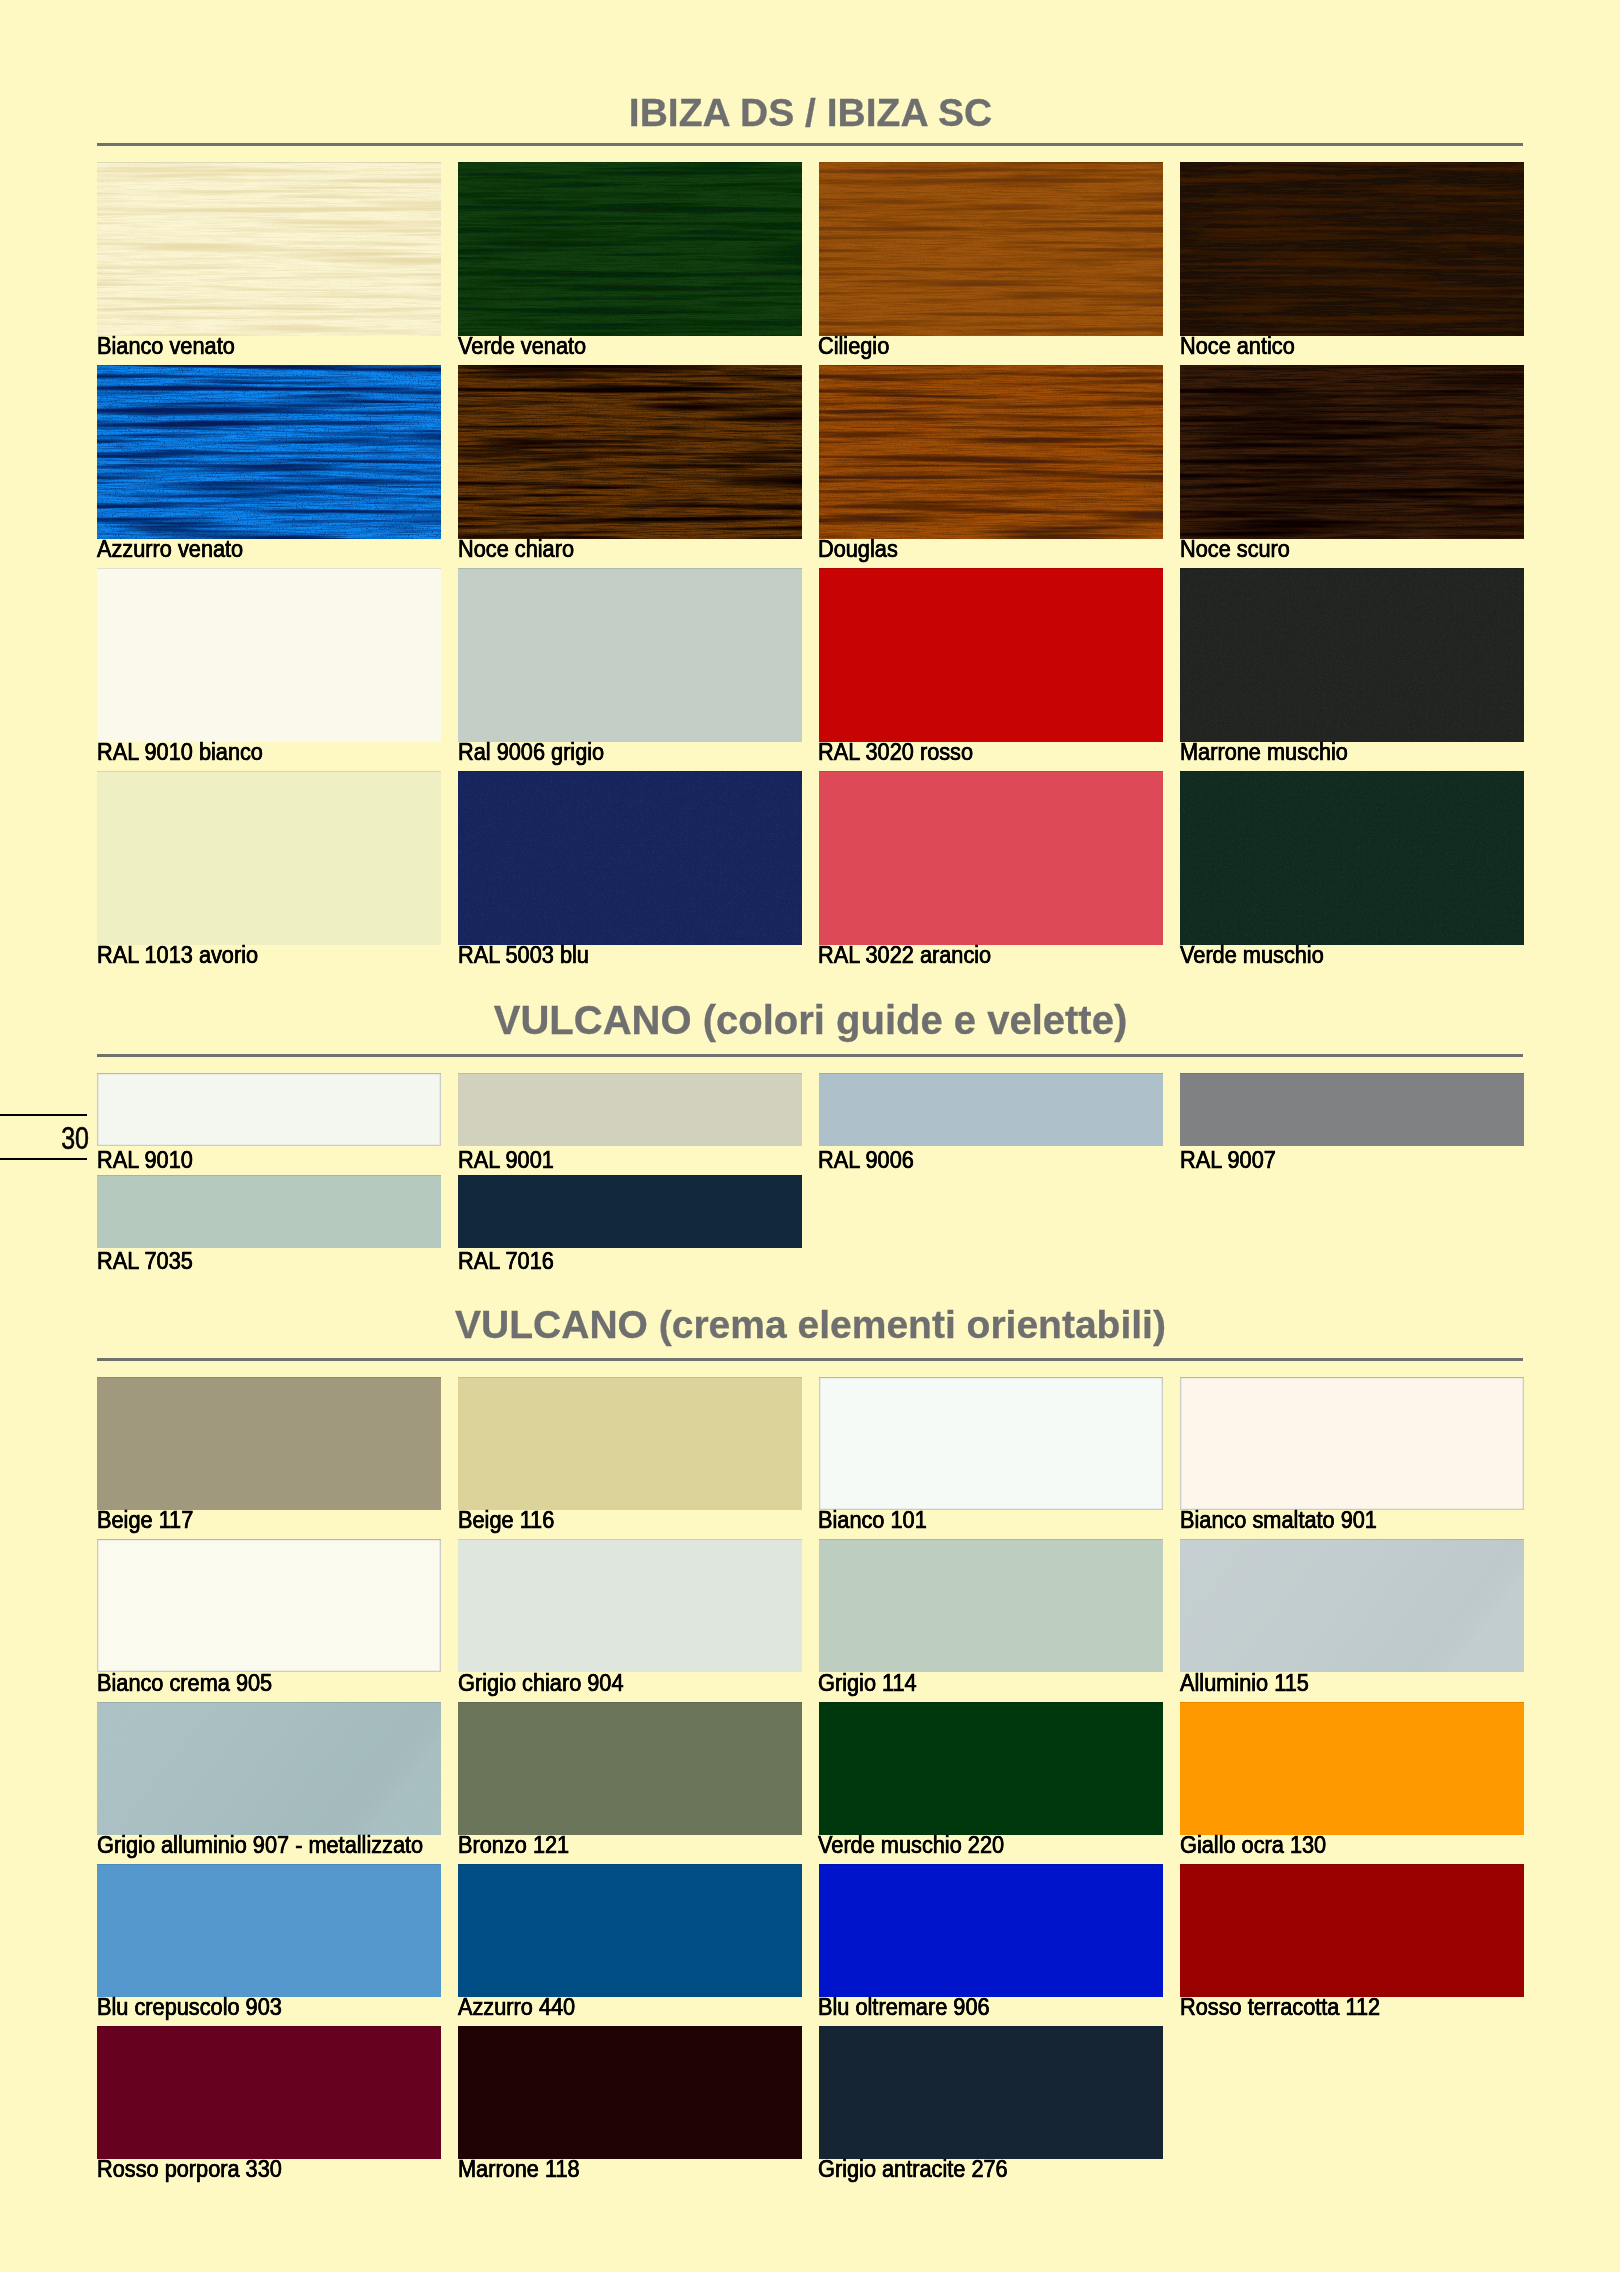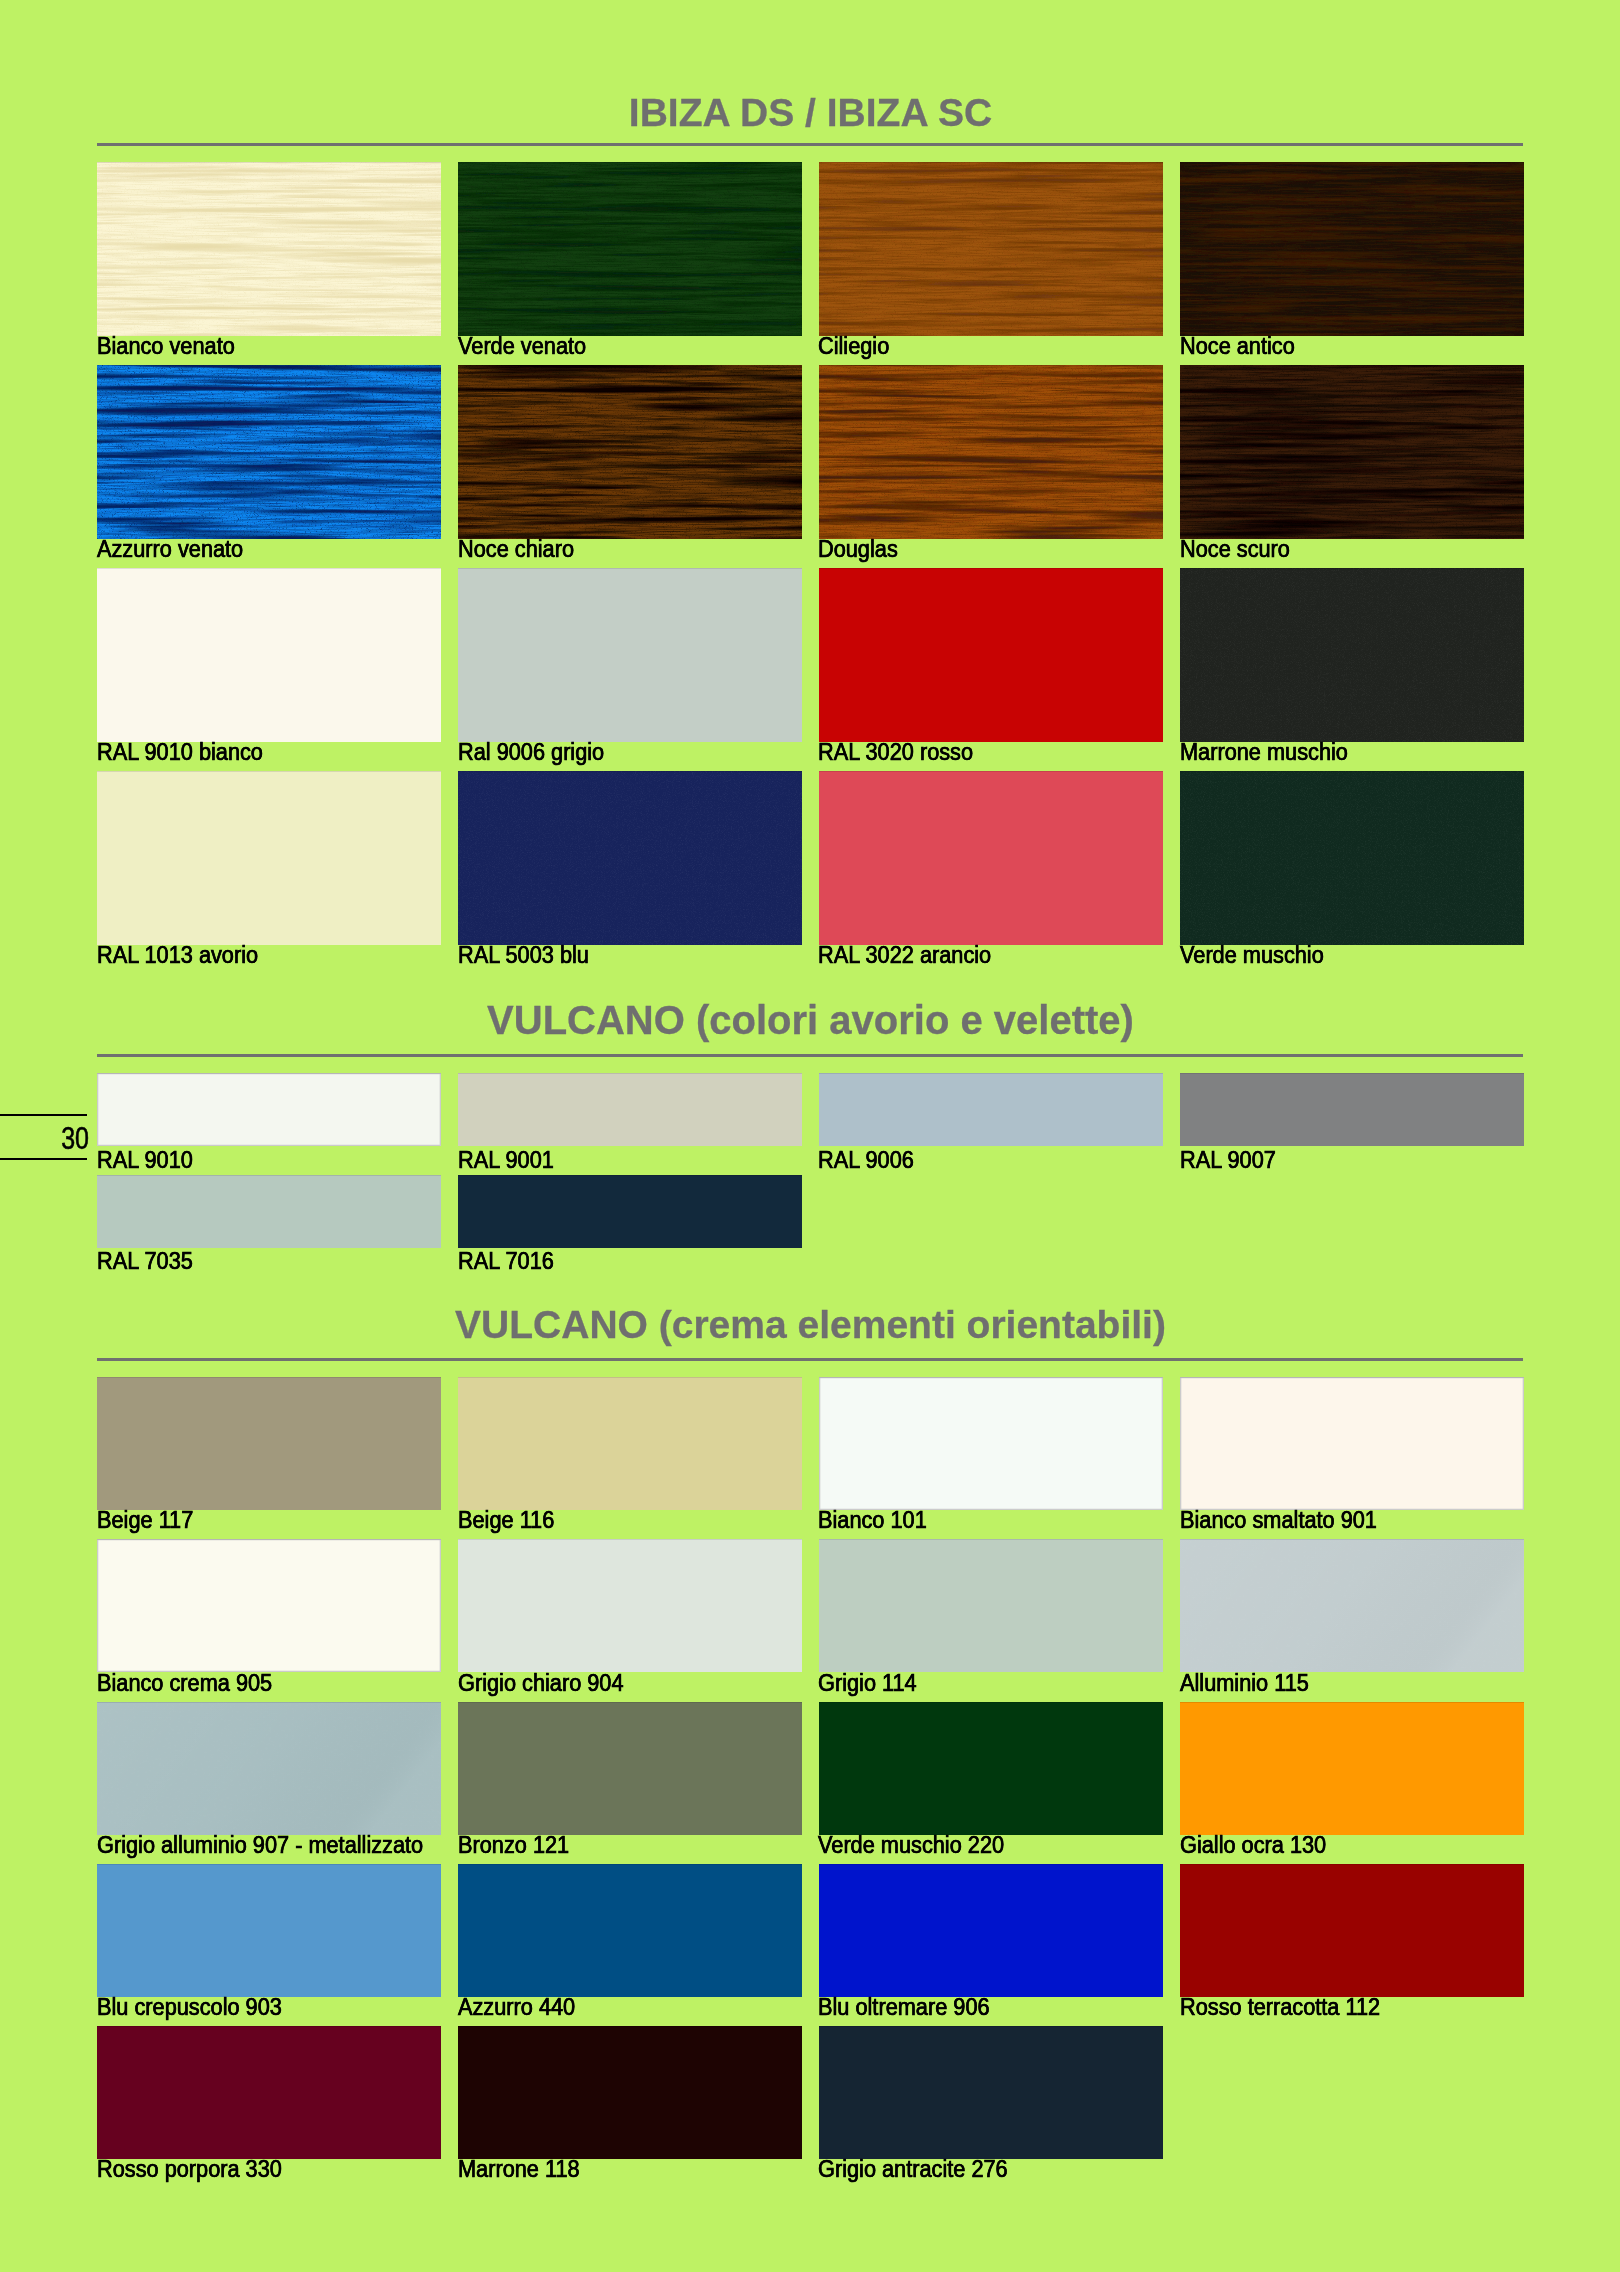"IBIZA DS / IBIZA SC" div.page { background-color: #bef264 -> #fef9c3 }
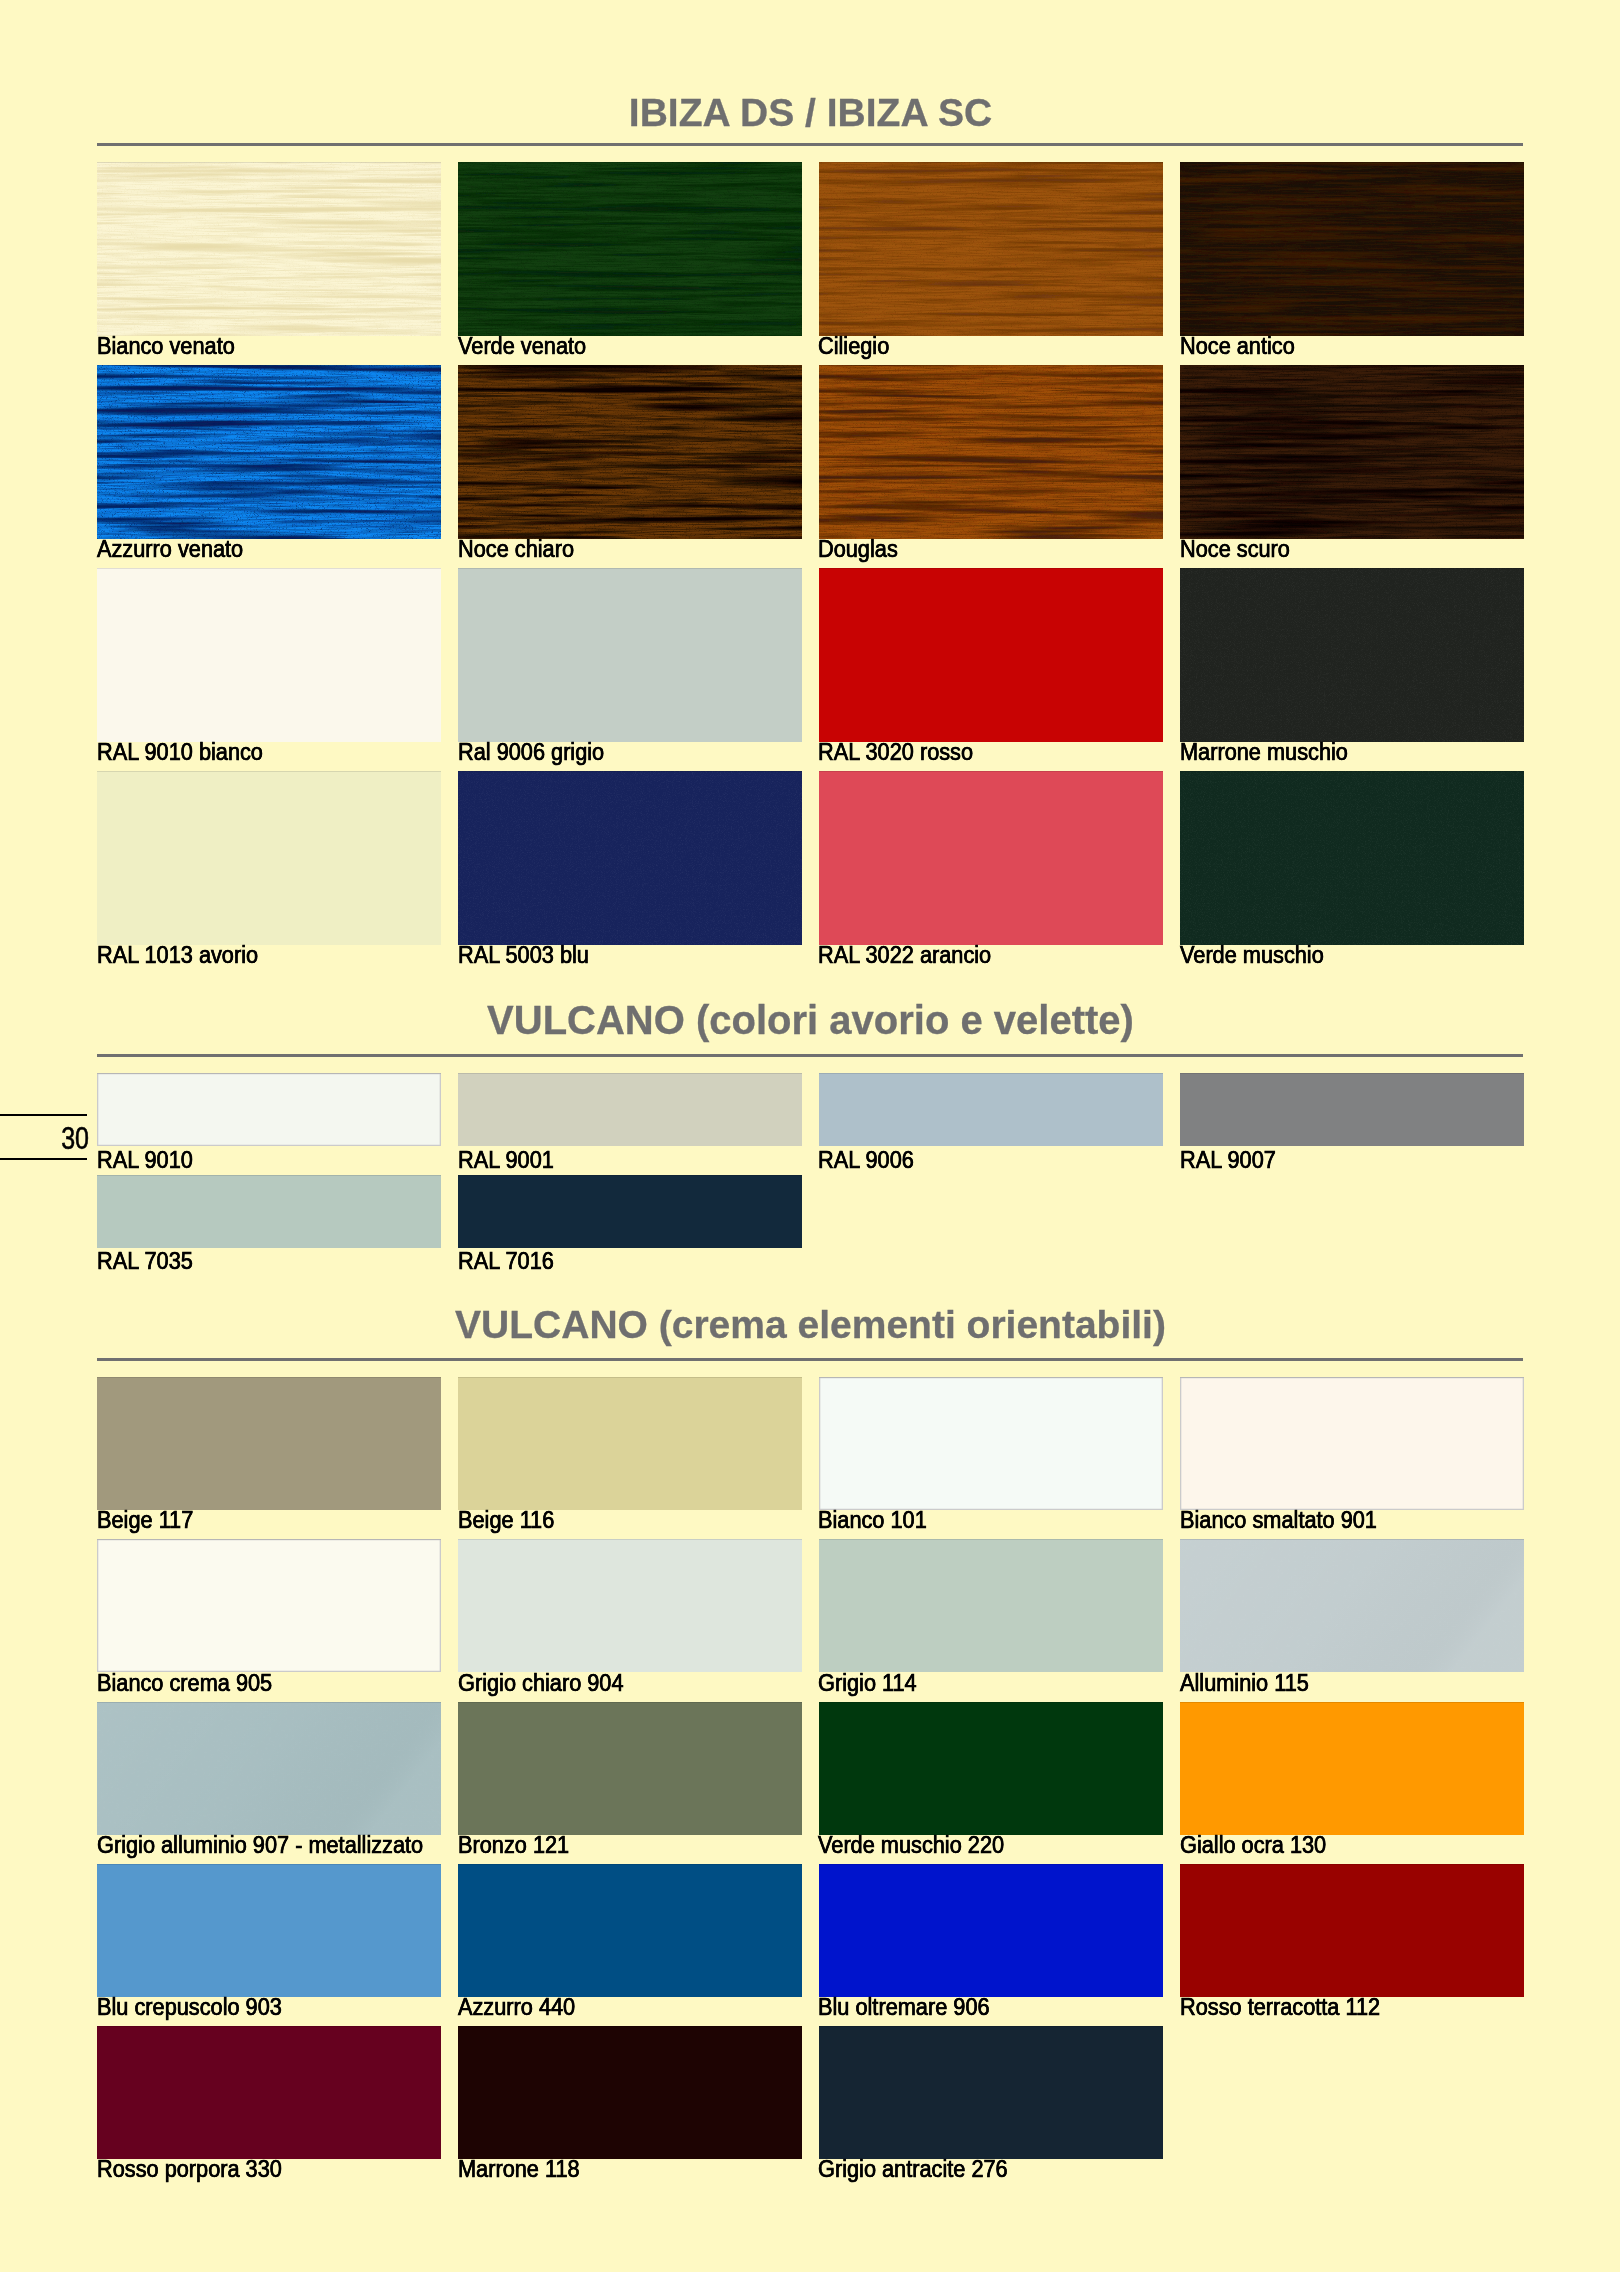"VULCANO (colori avorio e velette)" h2.sec-title { text: avorio -> guide }
